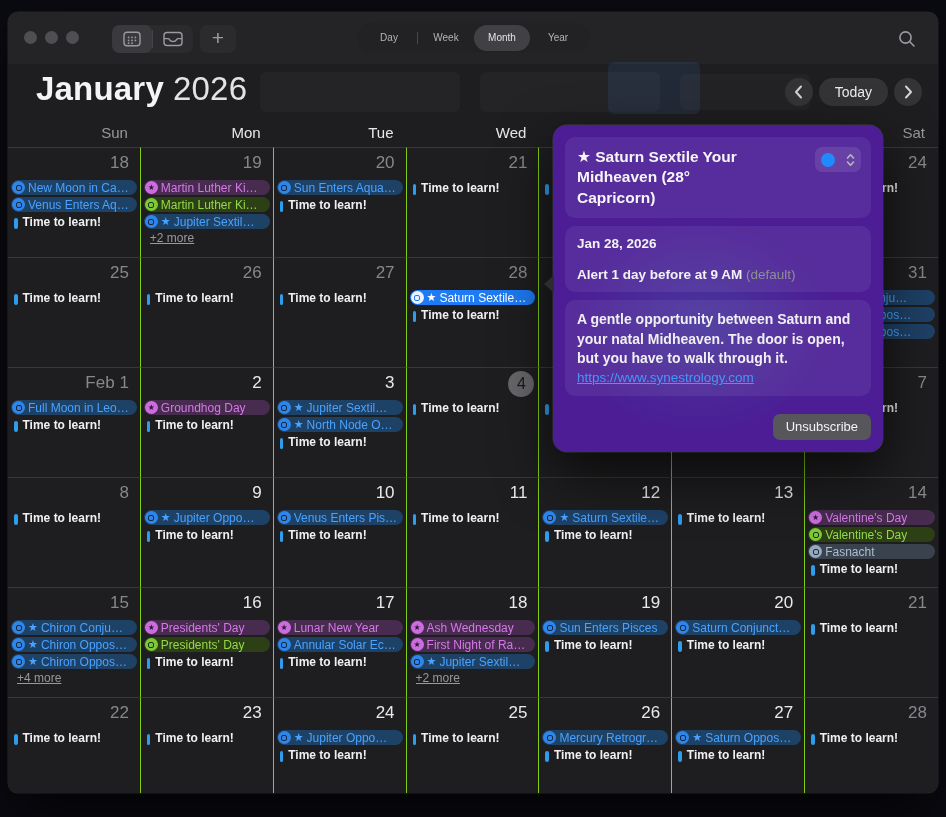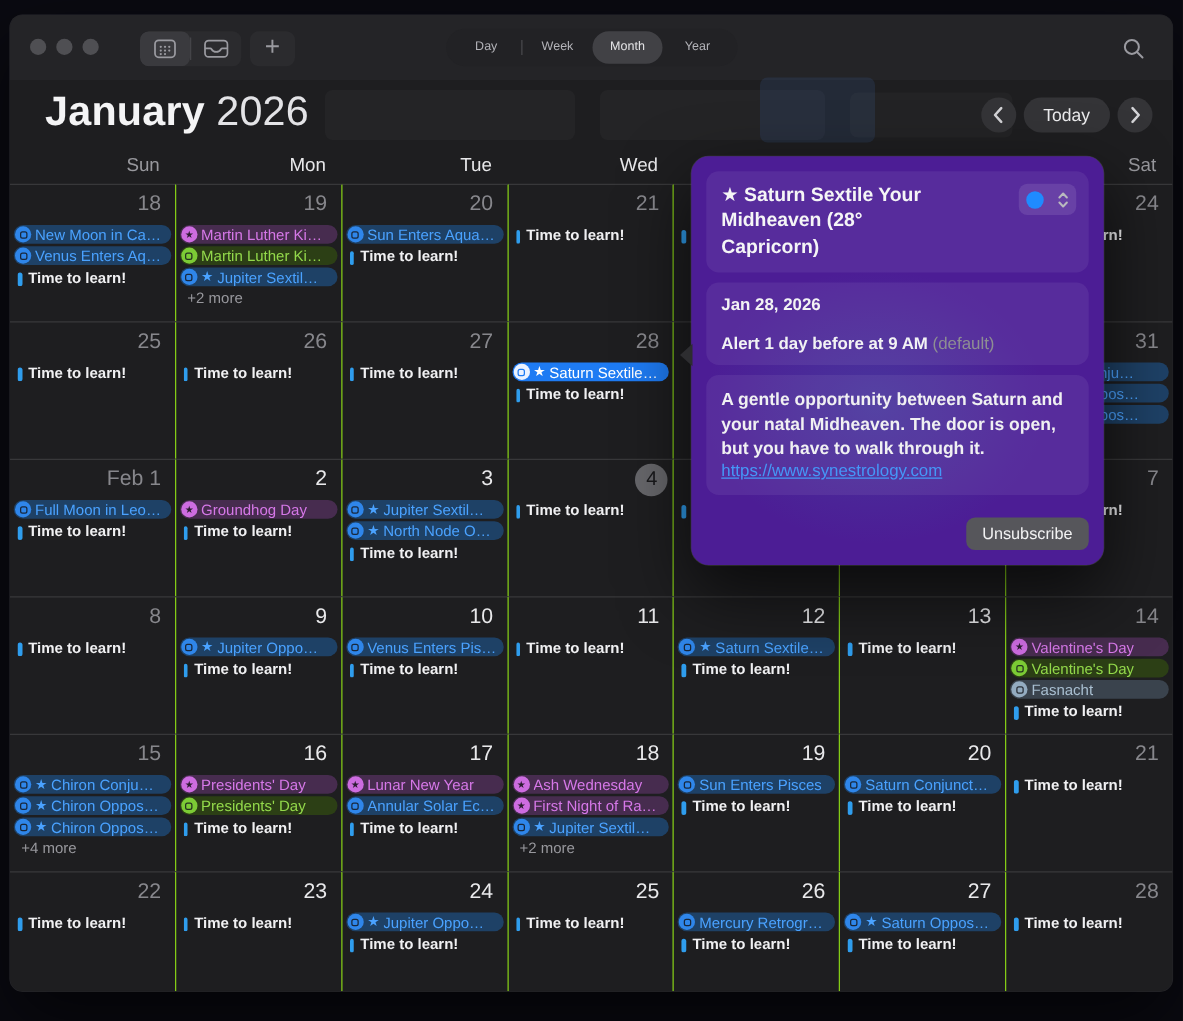"+2 more" .more { text-decoration: none -> underline }
